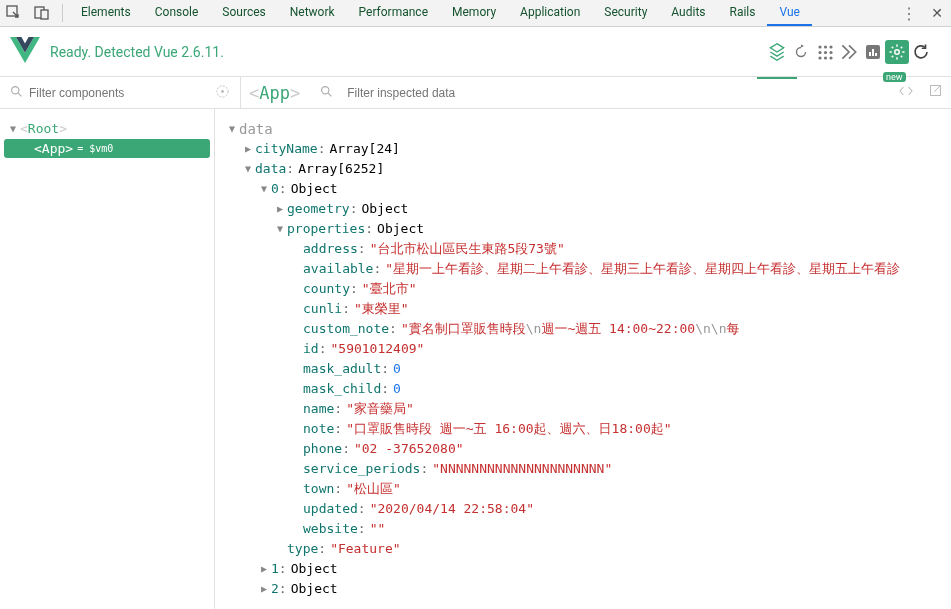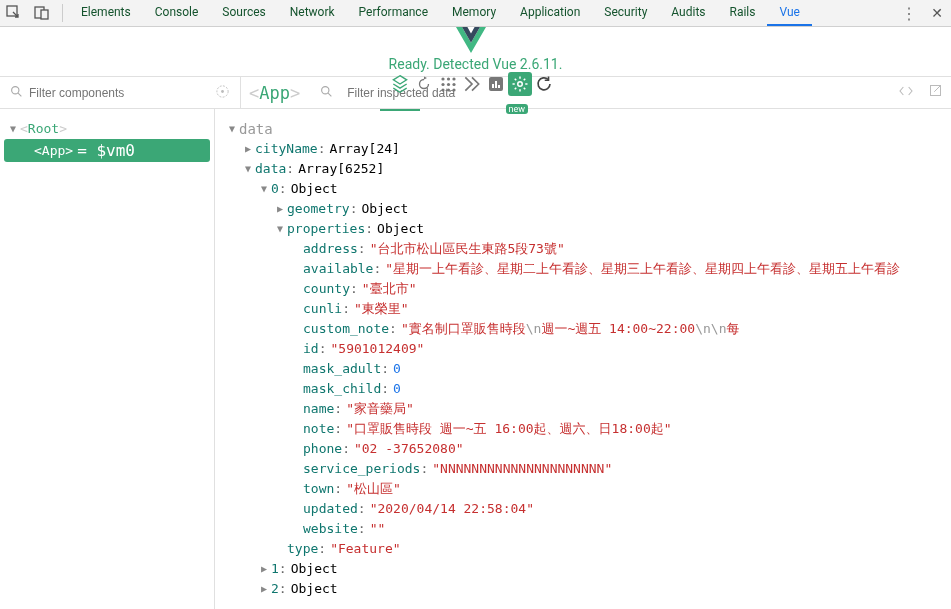"Ready. Detected Vue 2.6.11." .vue-bar { flex-direction: column -> none }
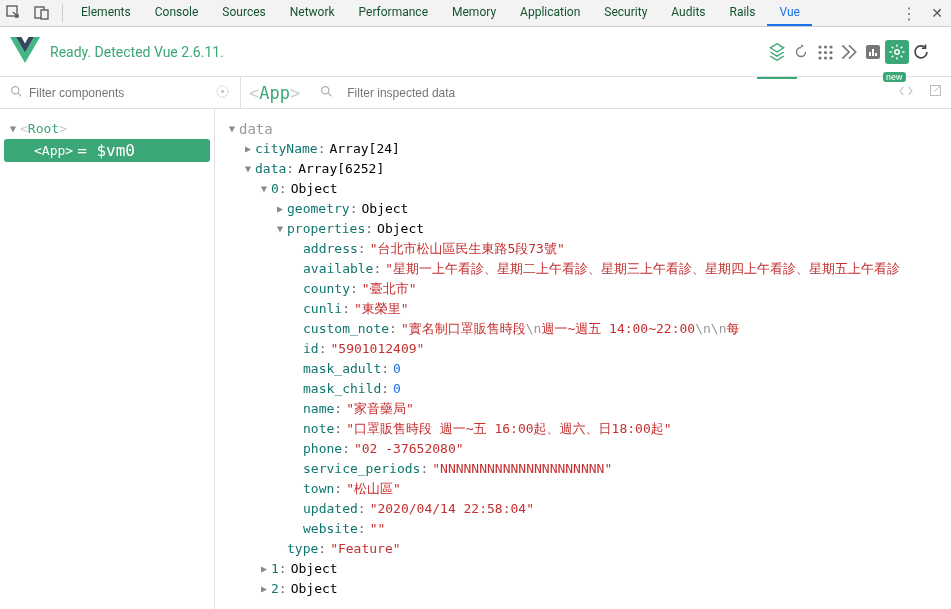"= $vm0" .tree-row .eq { font-size: 16px -> 10px }
